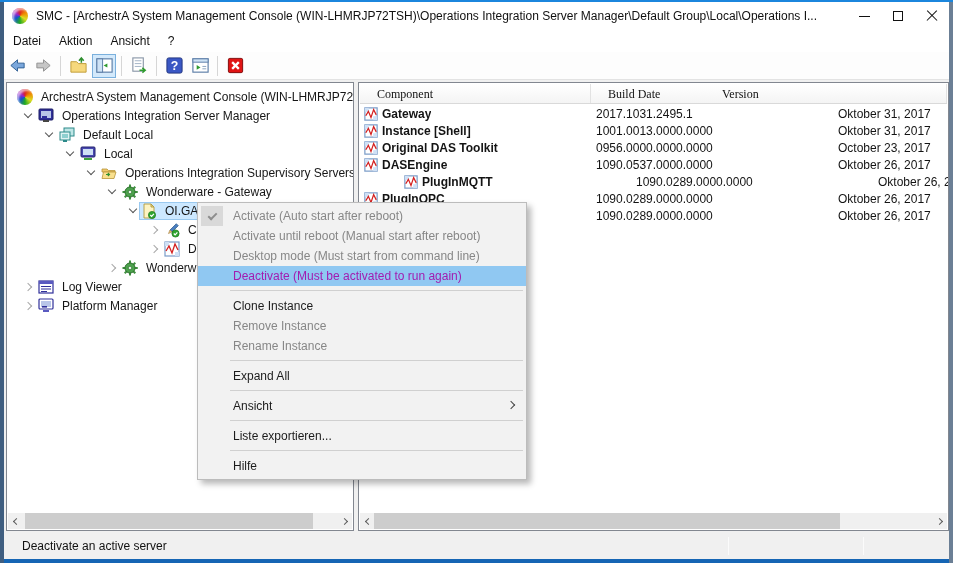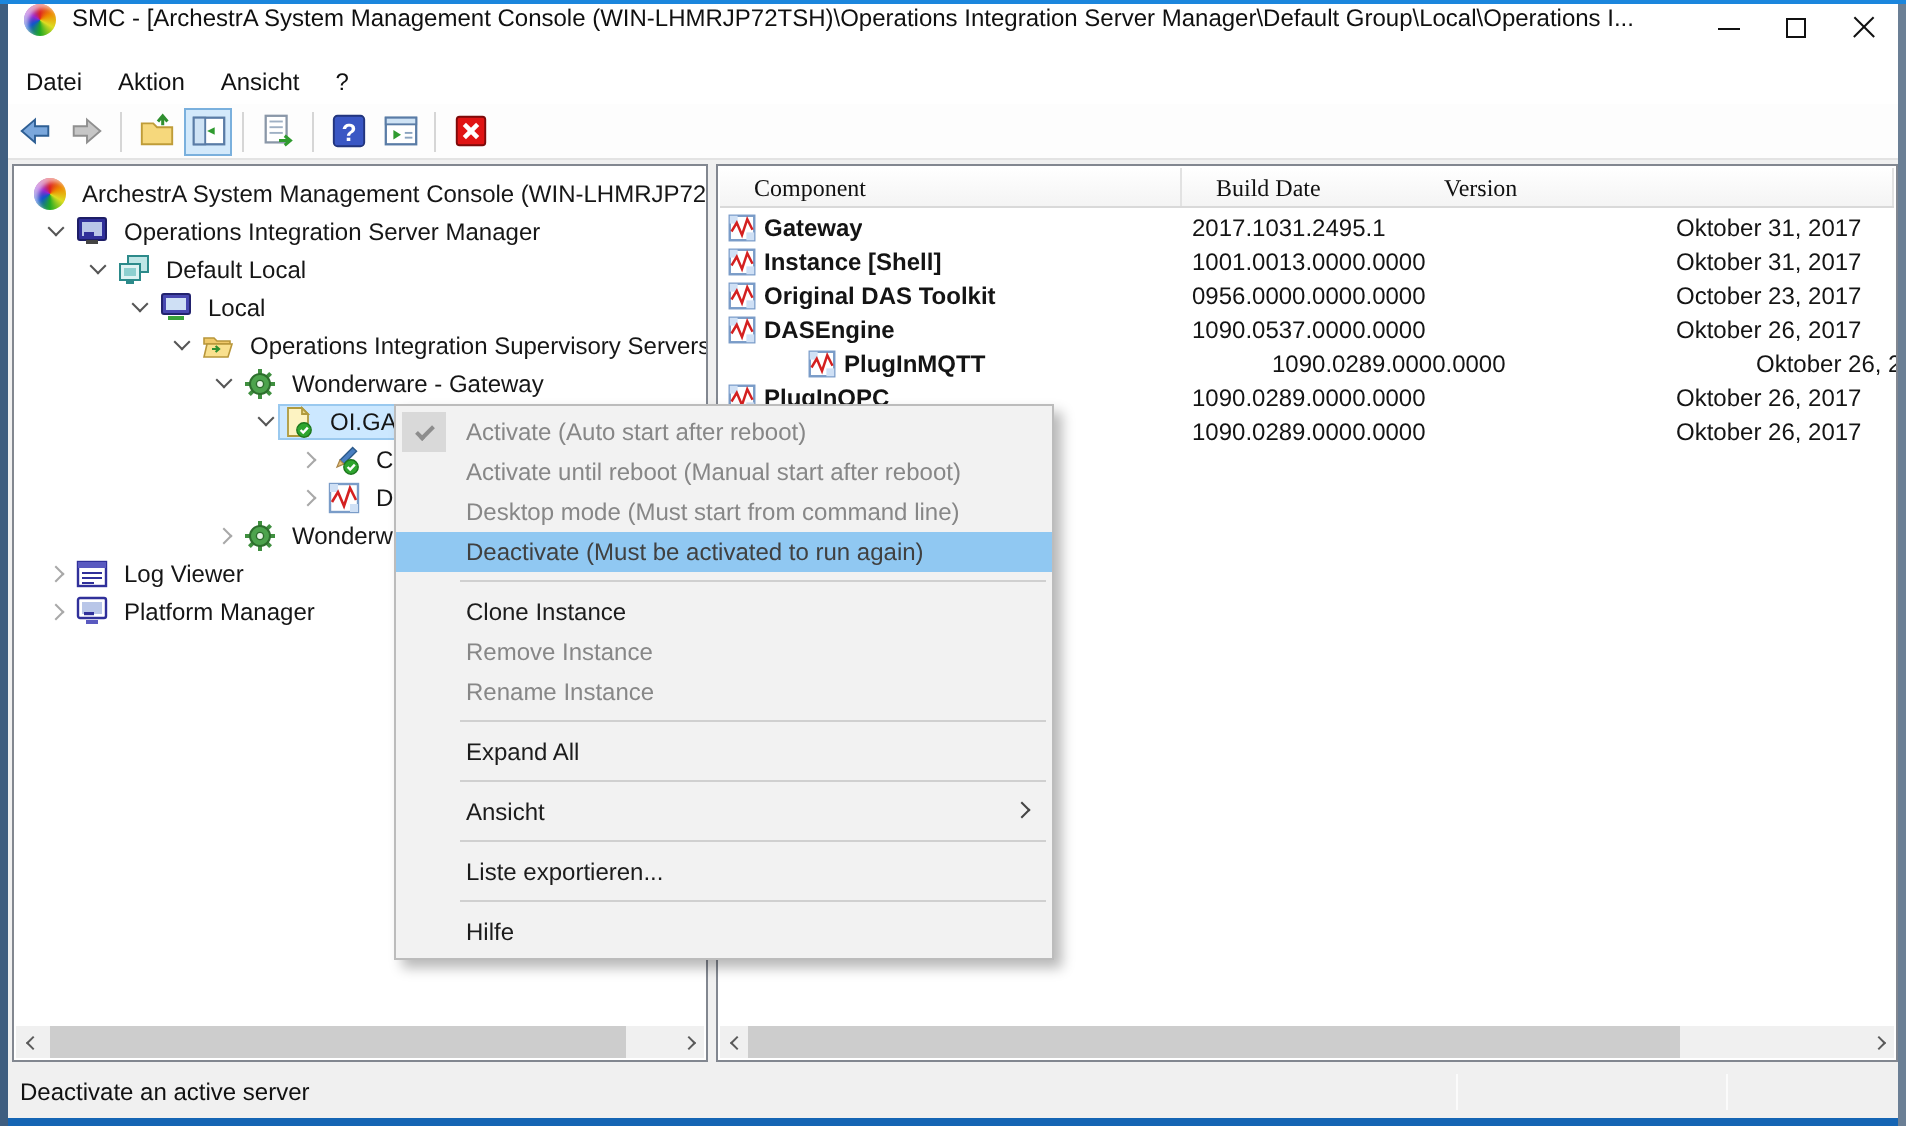"SMC - [ArchestrA System Management" .titlebar { align-items: flex-start -> center }
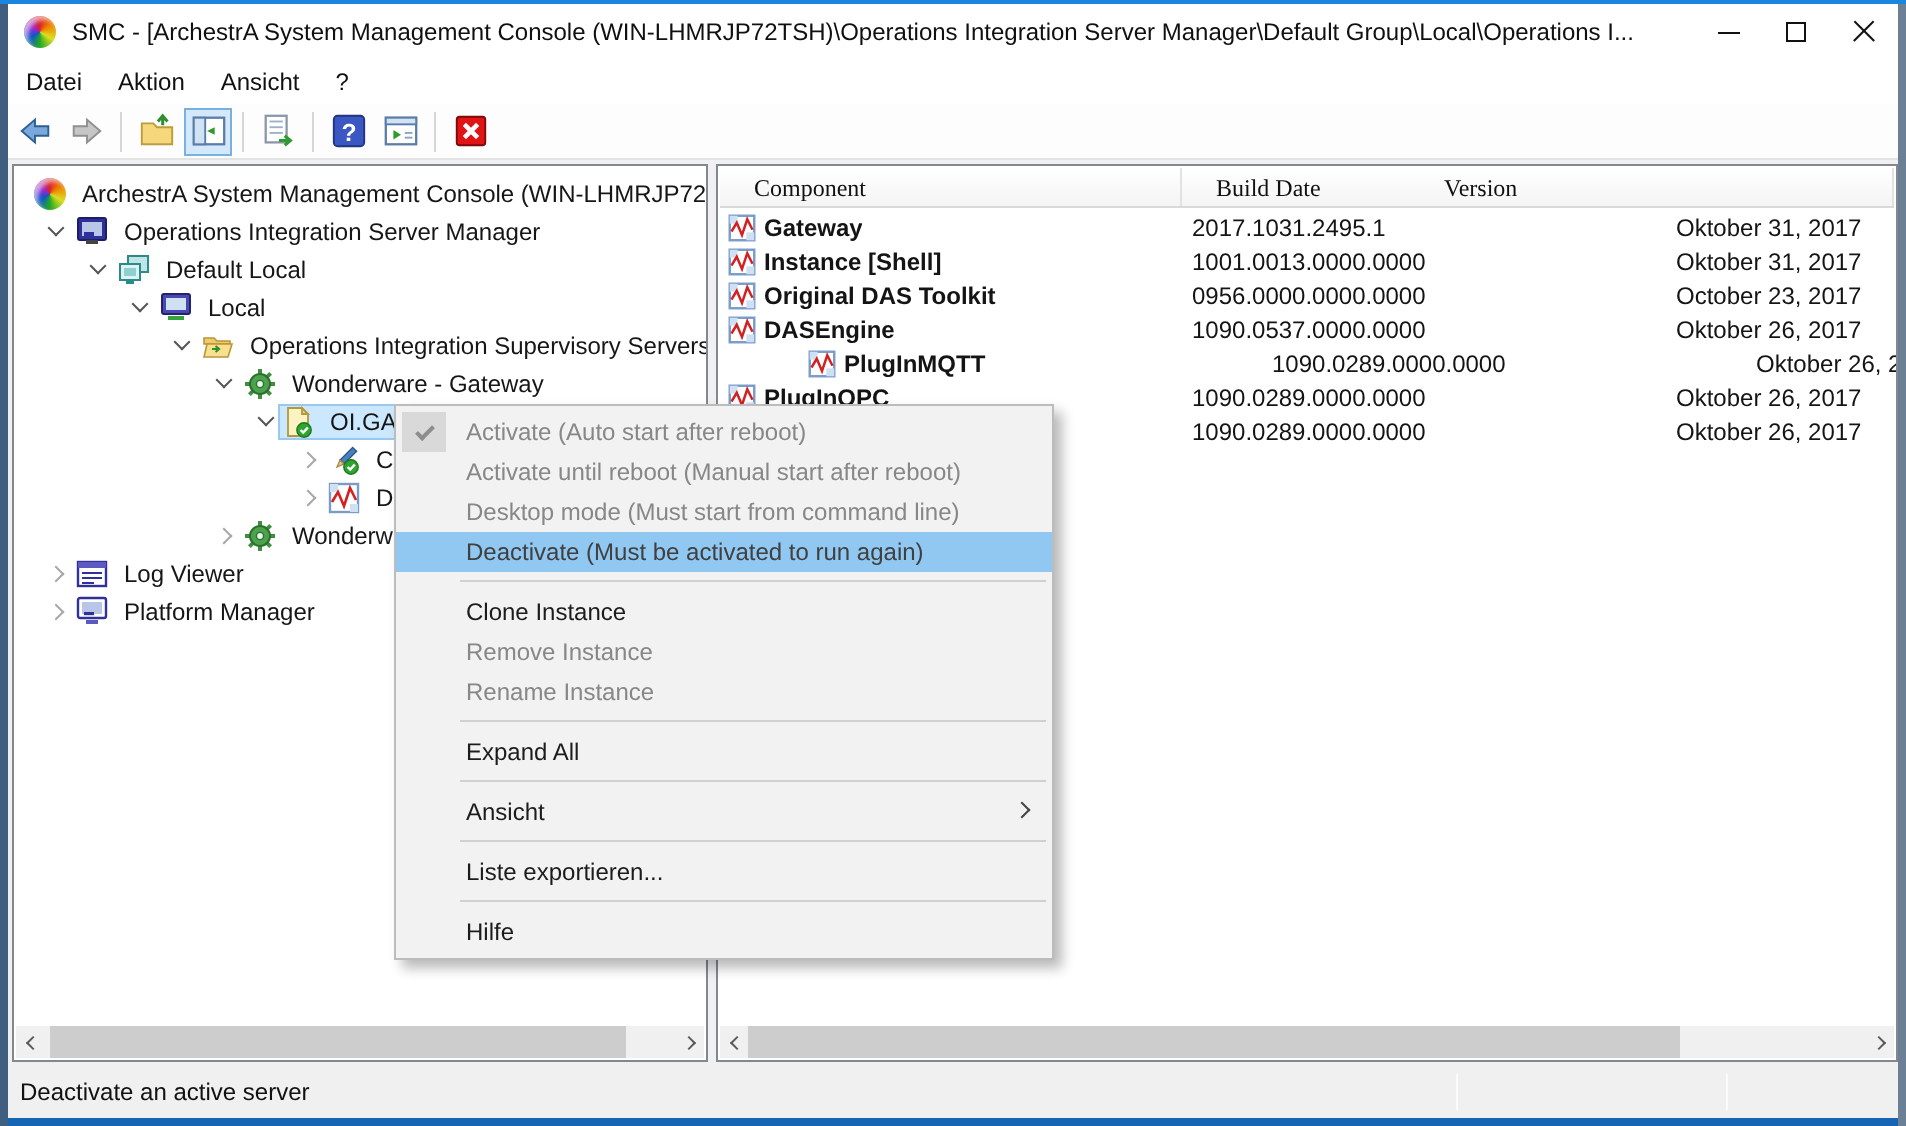"Deactivate (Must be activated to" .mrow.hl { color: #404040 -> #a21caf }
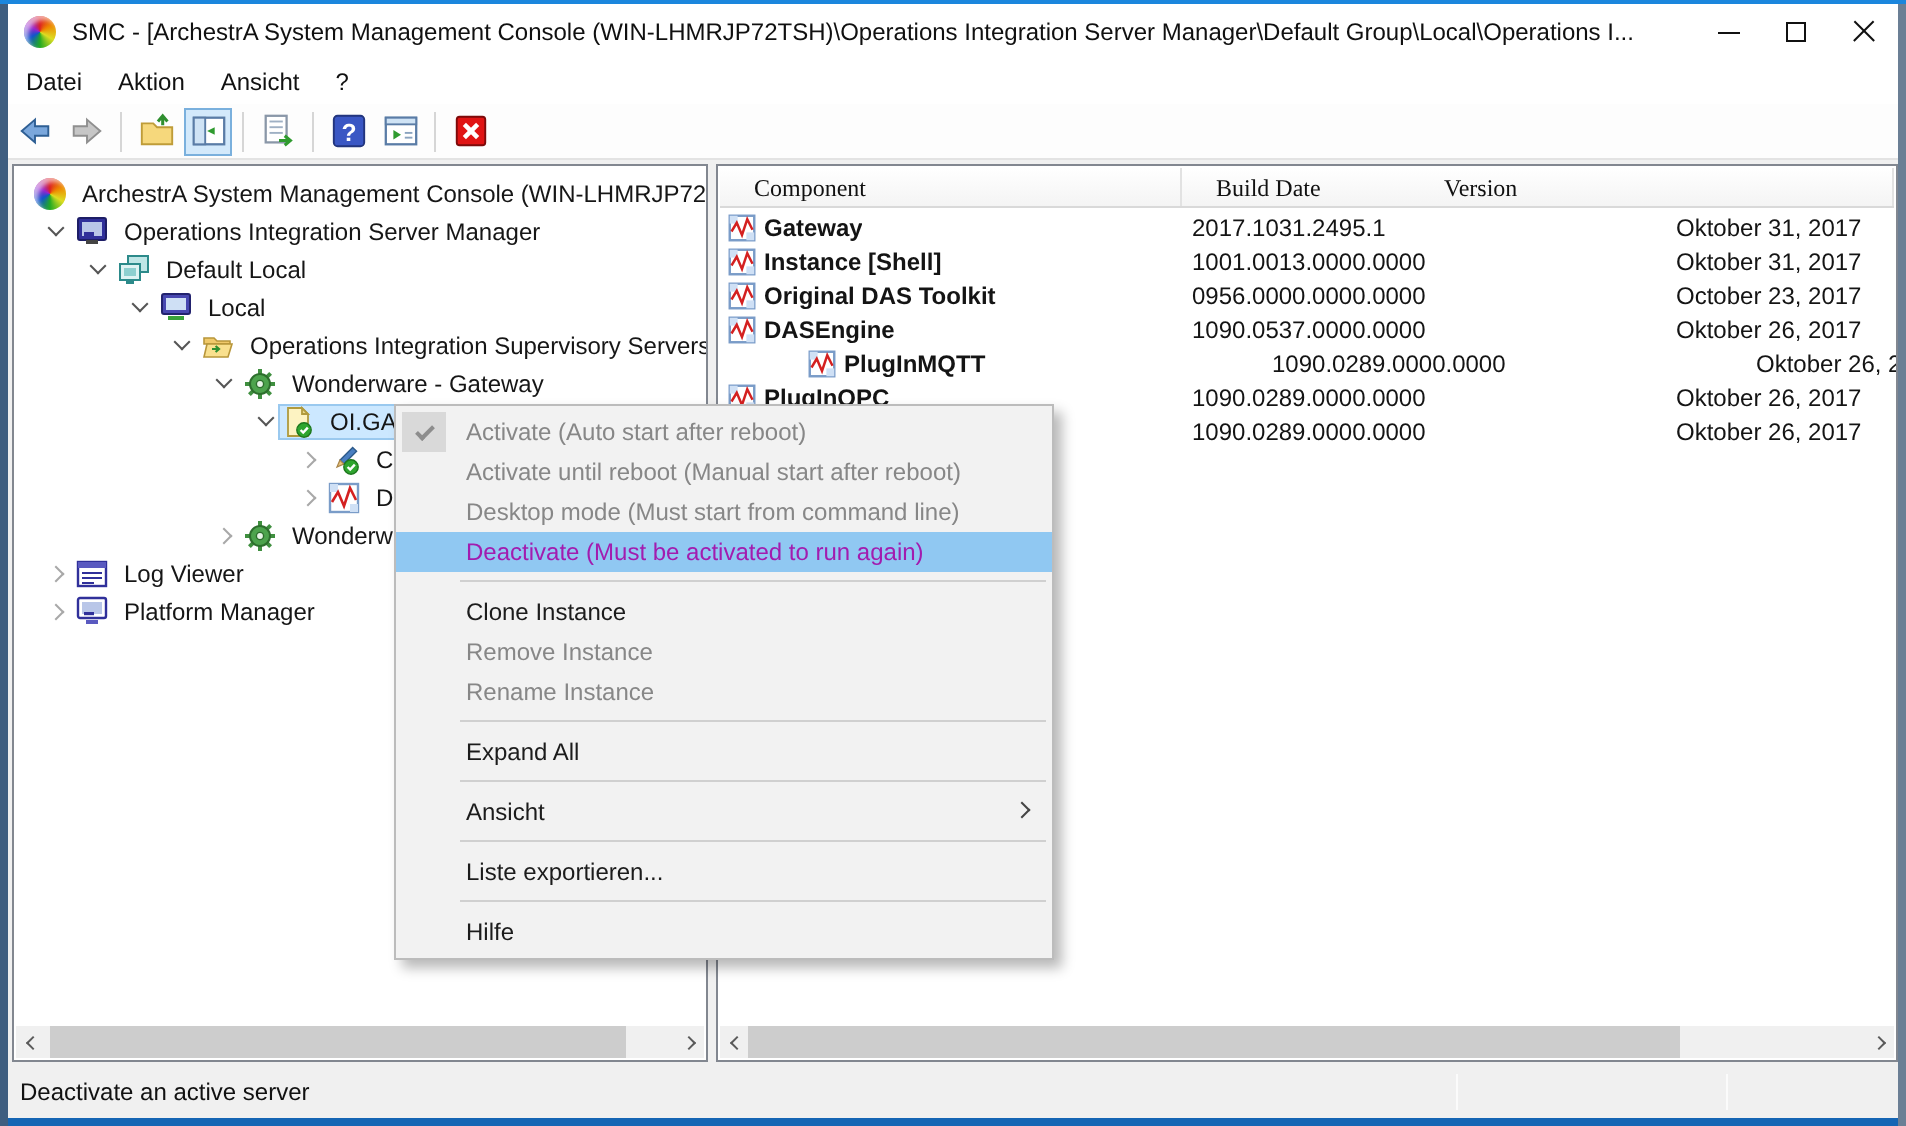"Deactivate an active server" .status-text { margin-left: 6px -> 18px }
